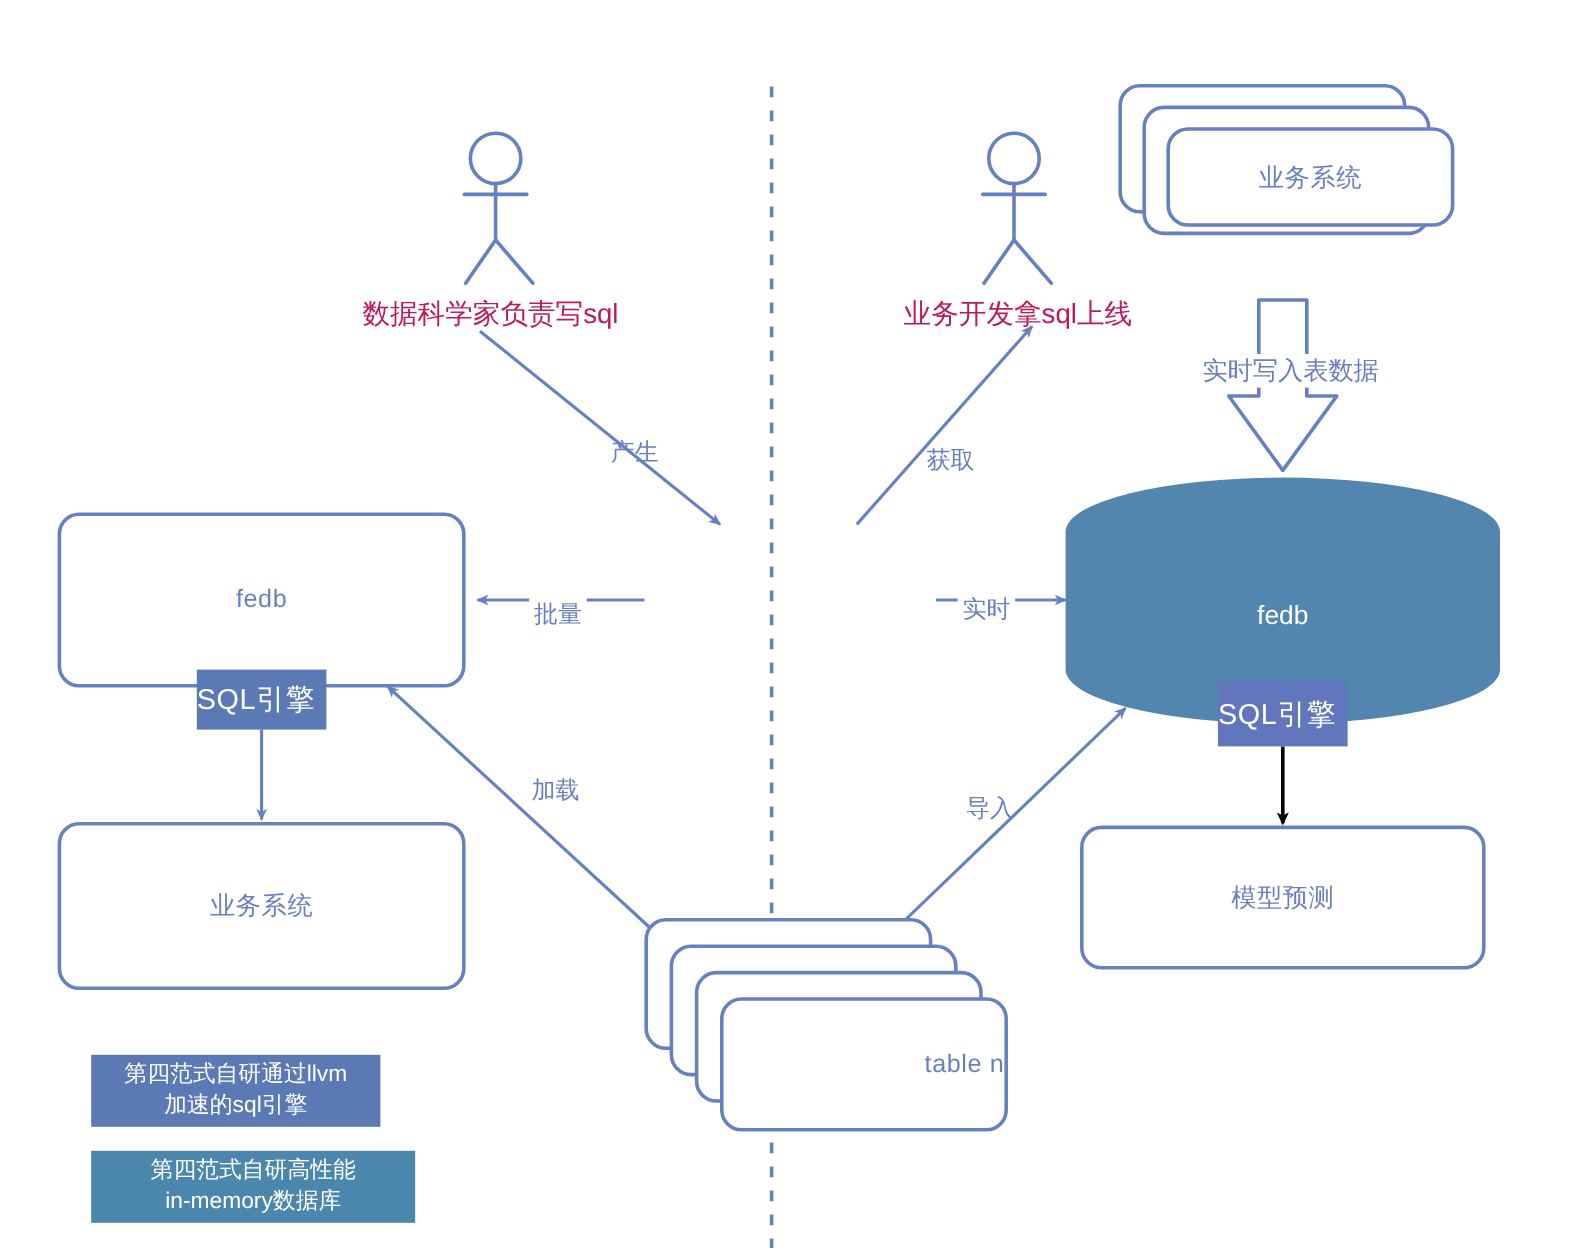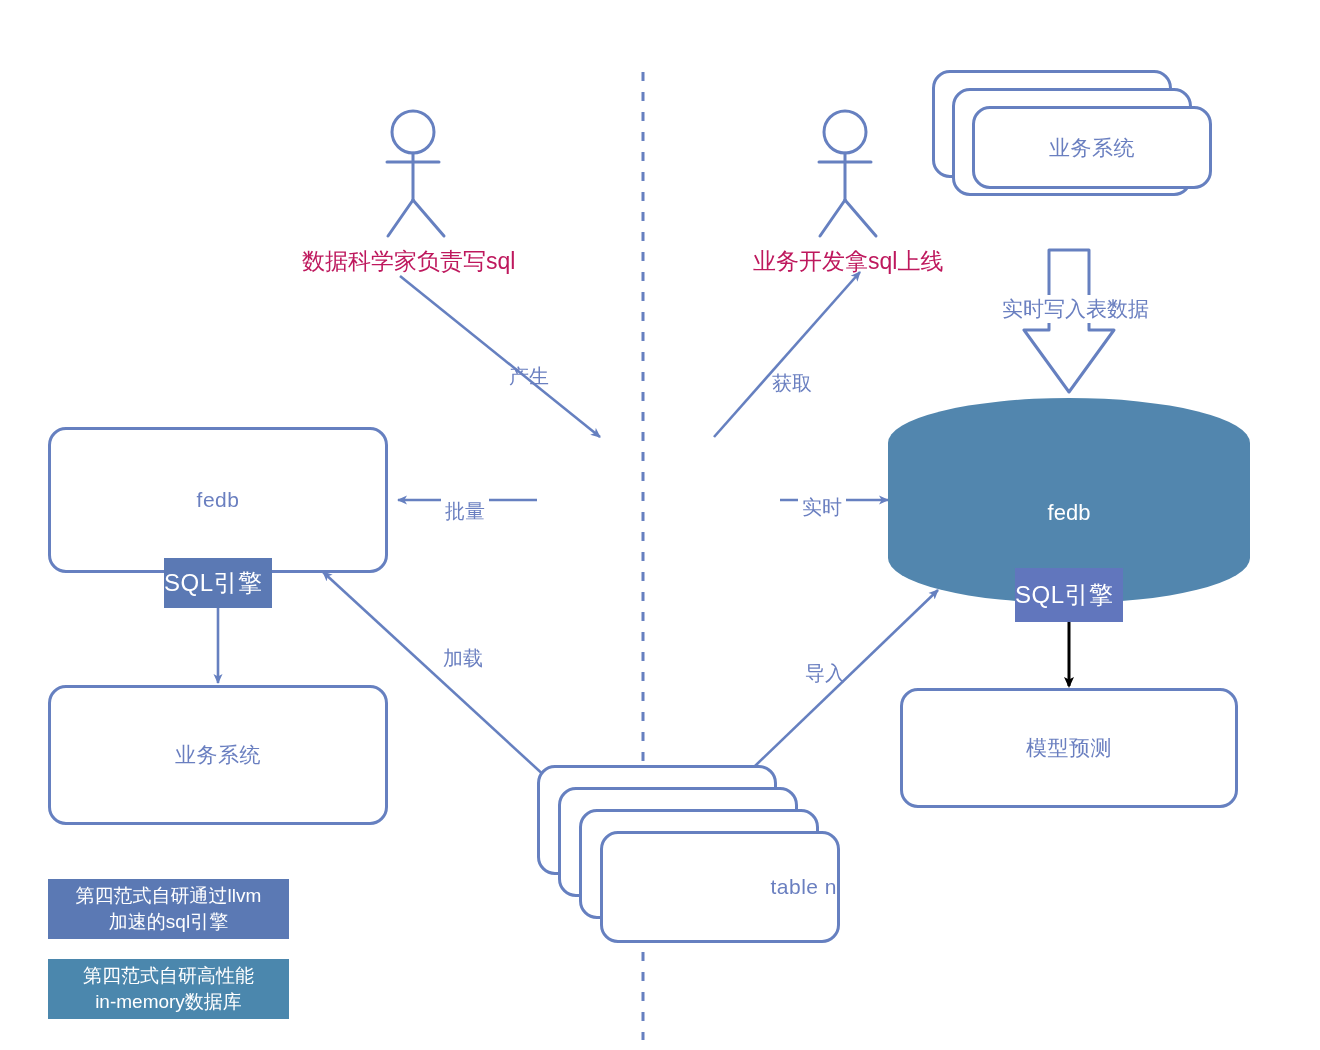"第四范式自研通过llvm" .legend-box { margin-left: none -> 28px }
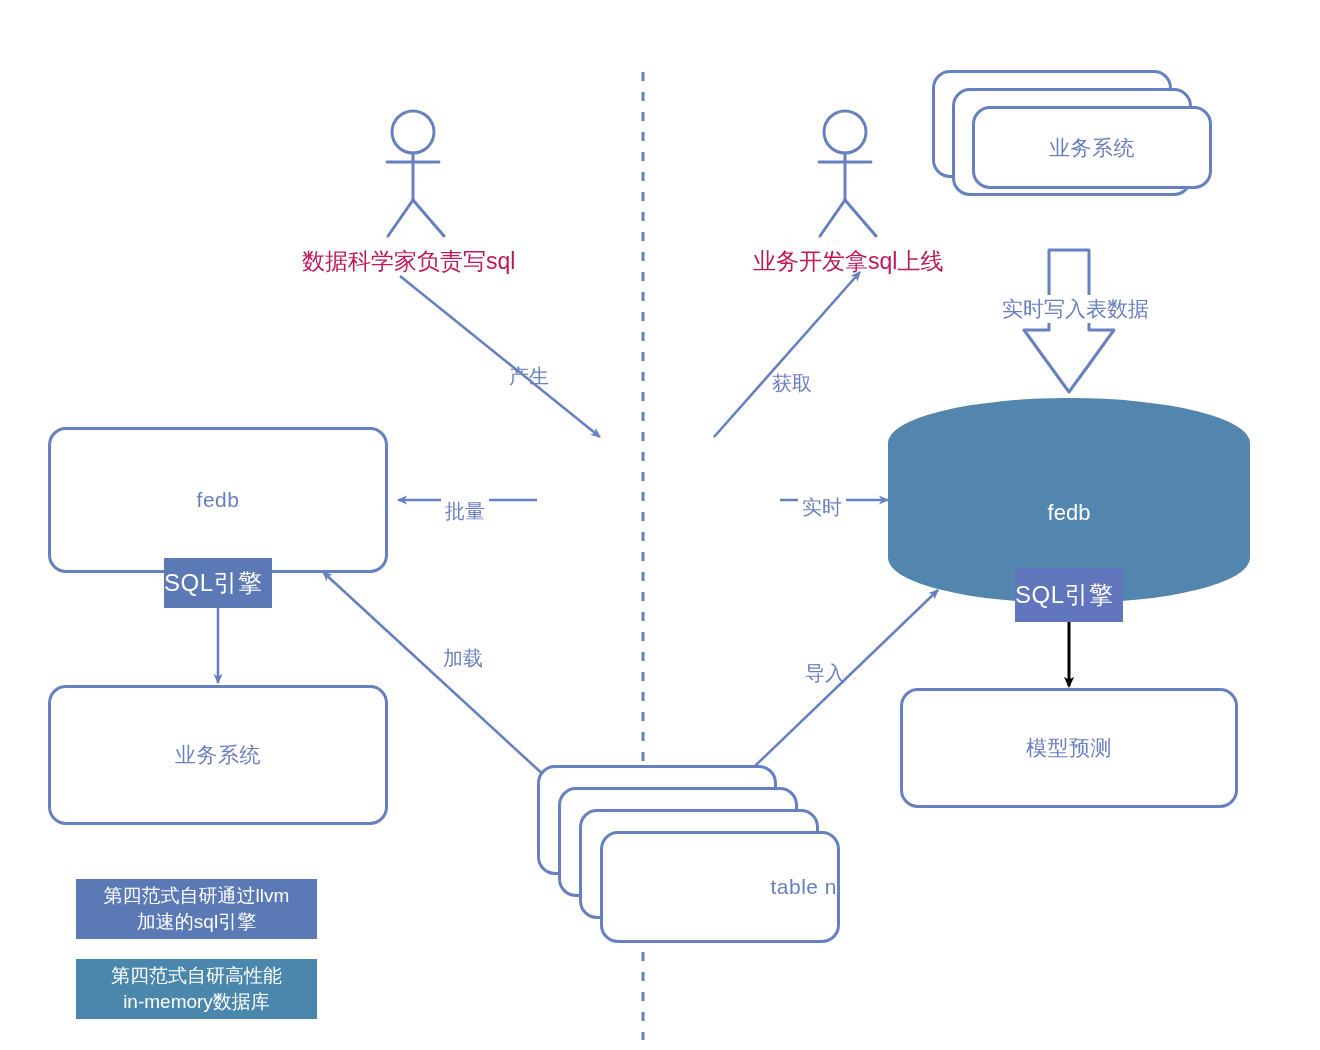"第四范式自研高性能" div.legend-box { width: 241px -> 270px }
